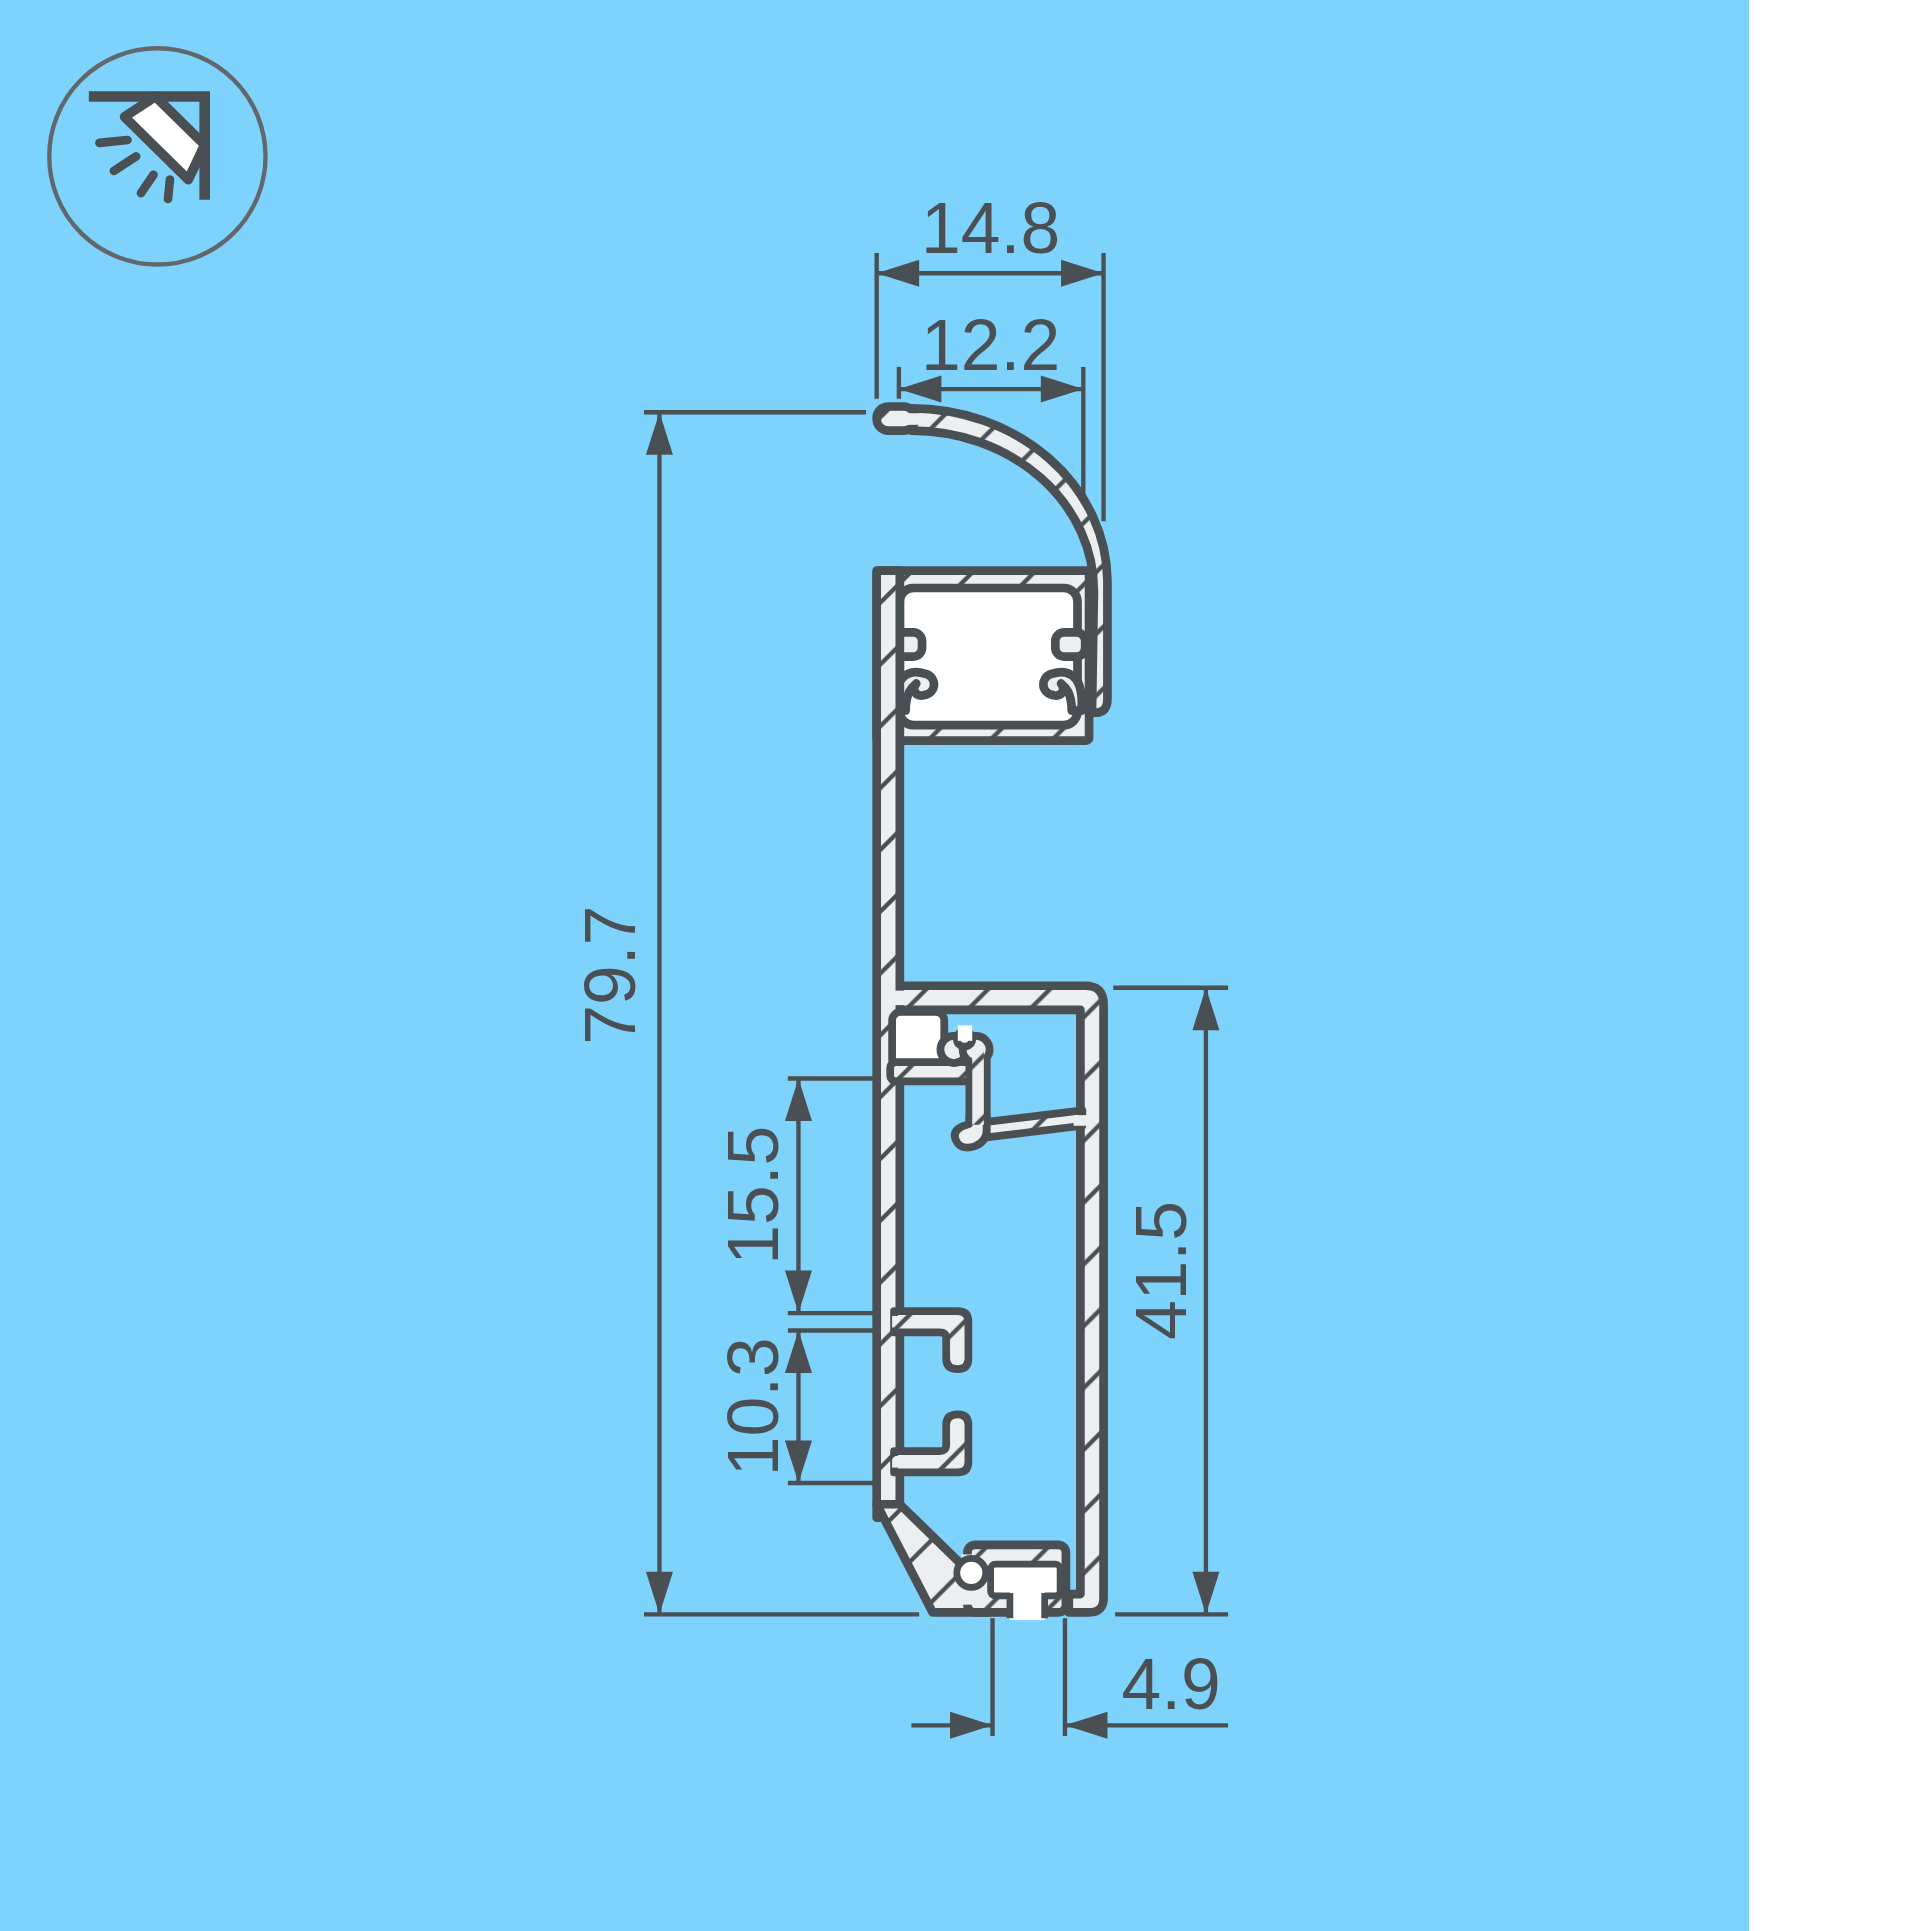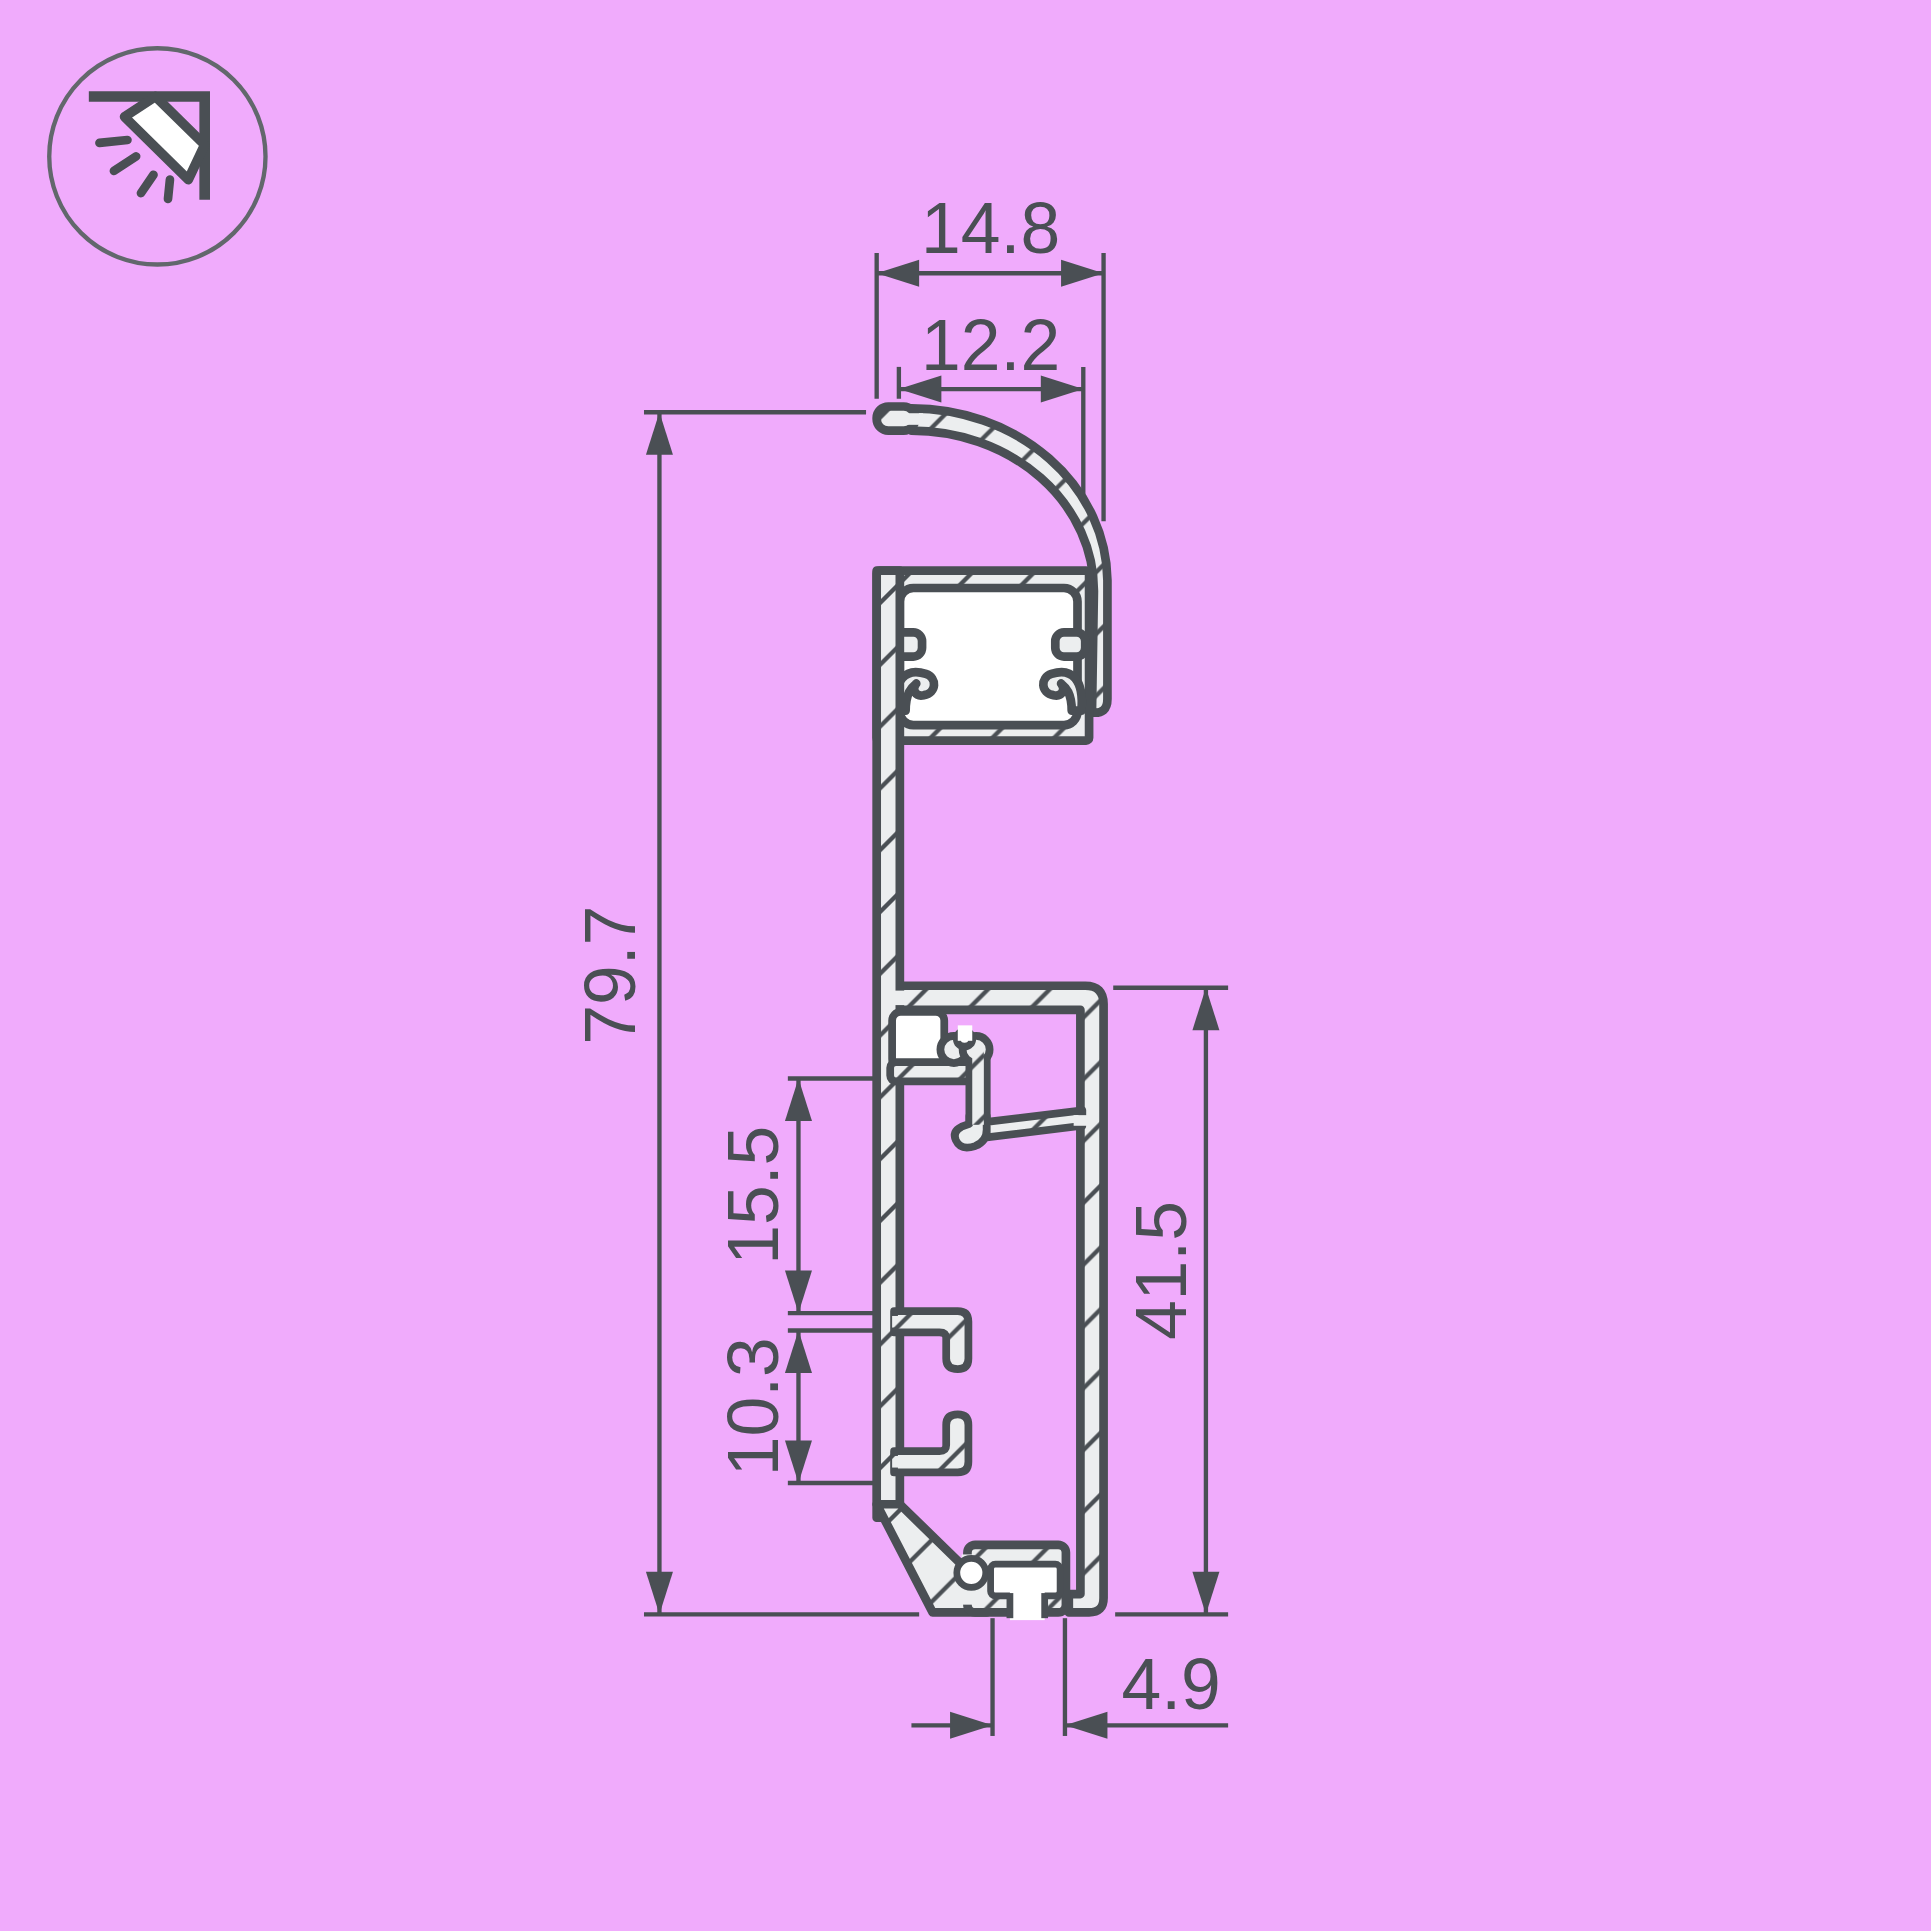"14.8" .canvas { background: #f0abfc -> #7dd3fc; width: 1931px -> 1749px }
